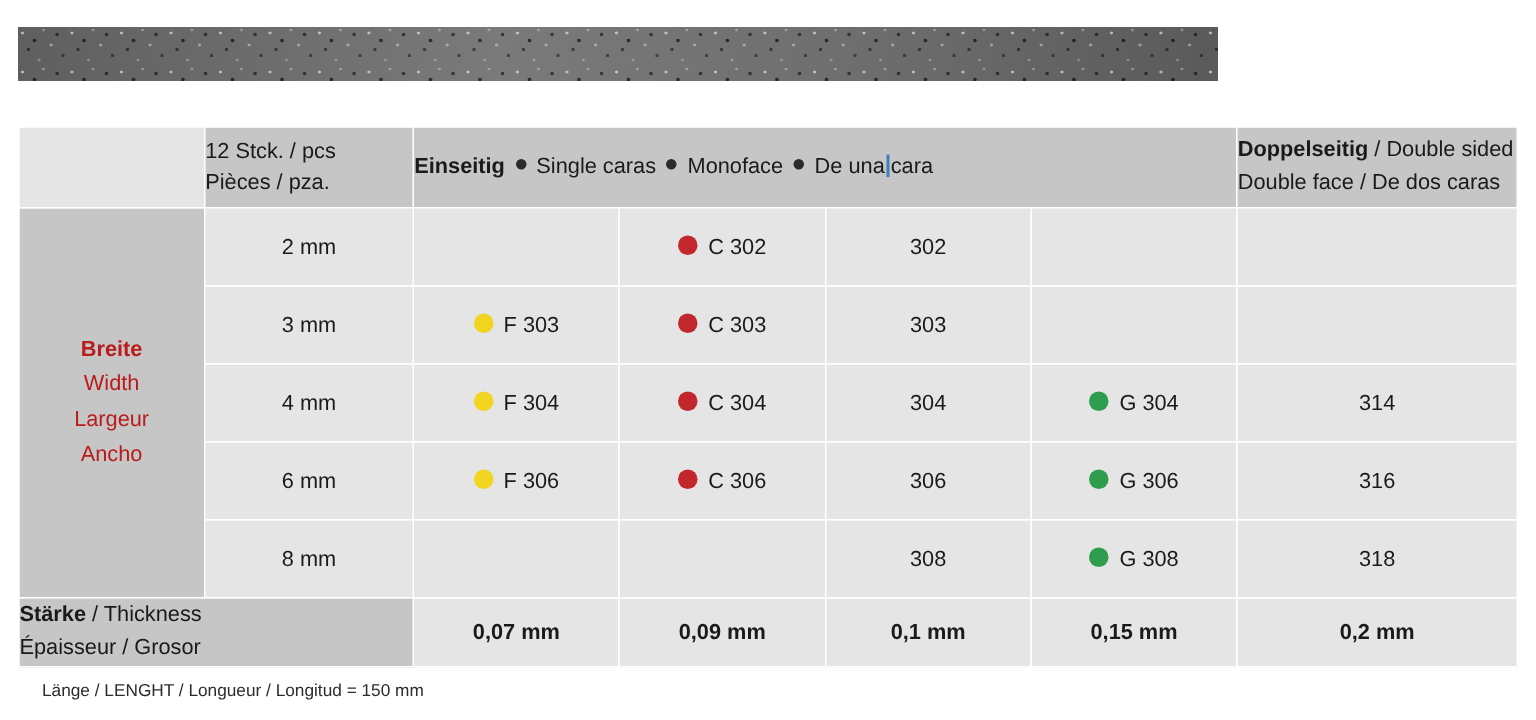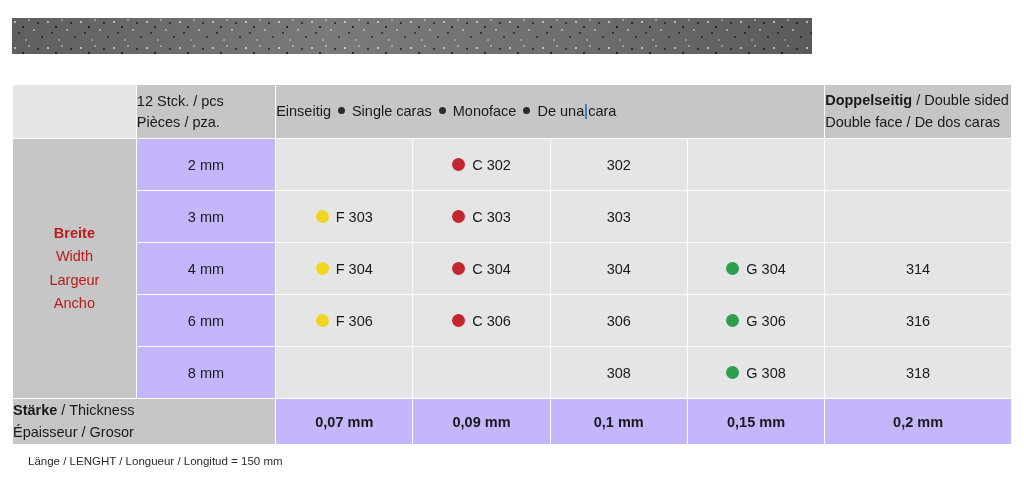"Einseitig" .hdr-single b { font-weight: normal -> bold }
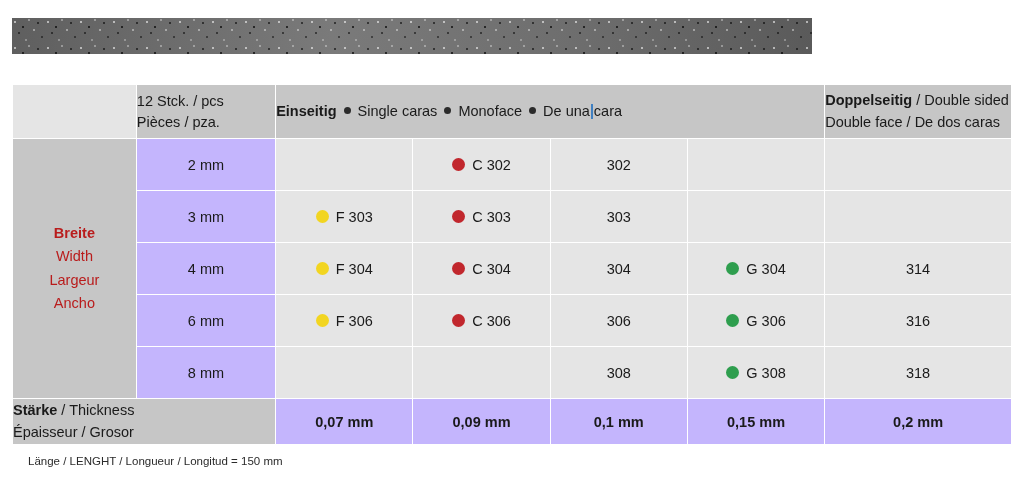"2 mm" .c-blue { background: #c4b5fd -> #e5e5e5 }
